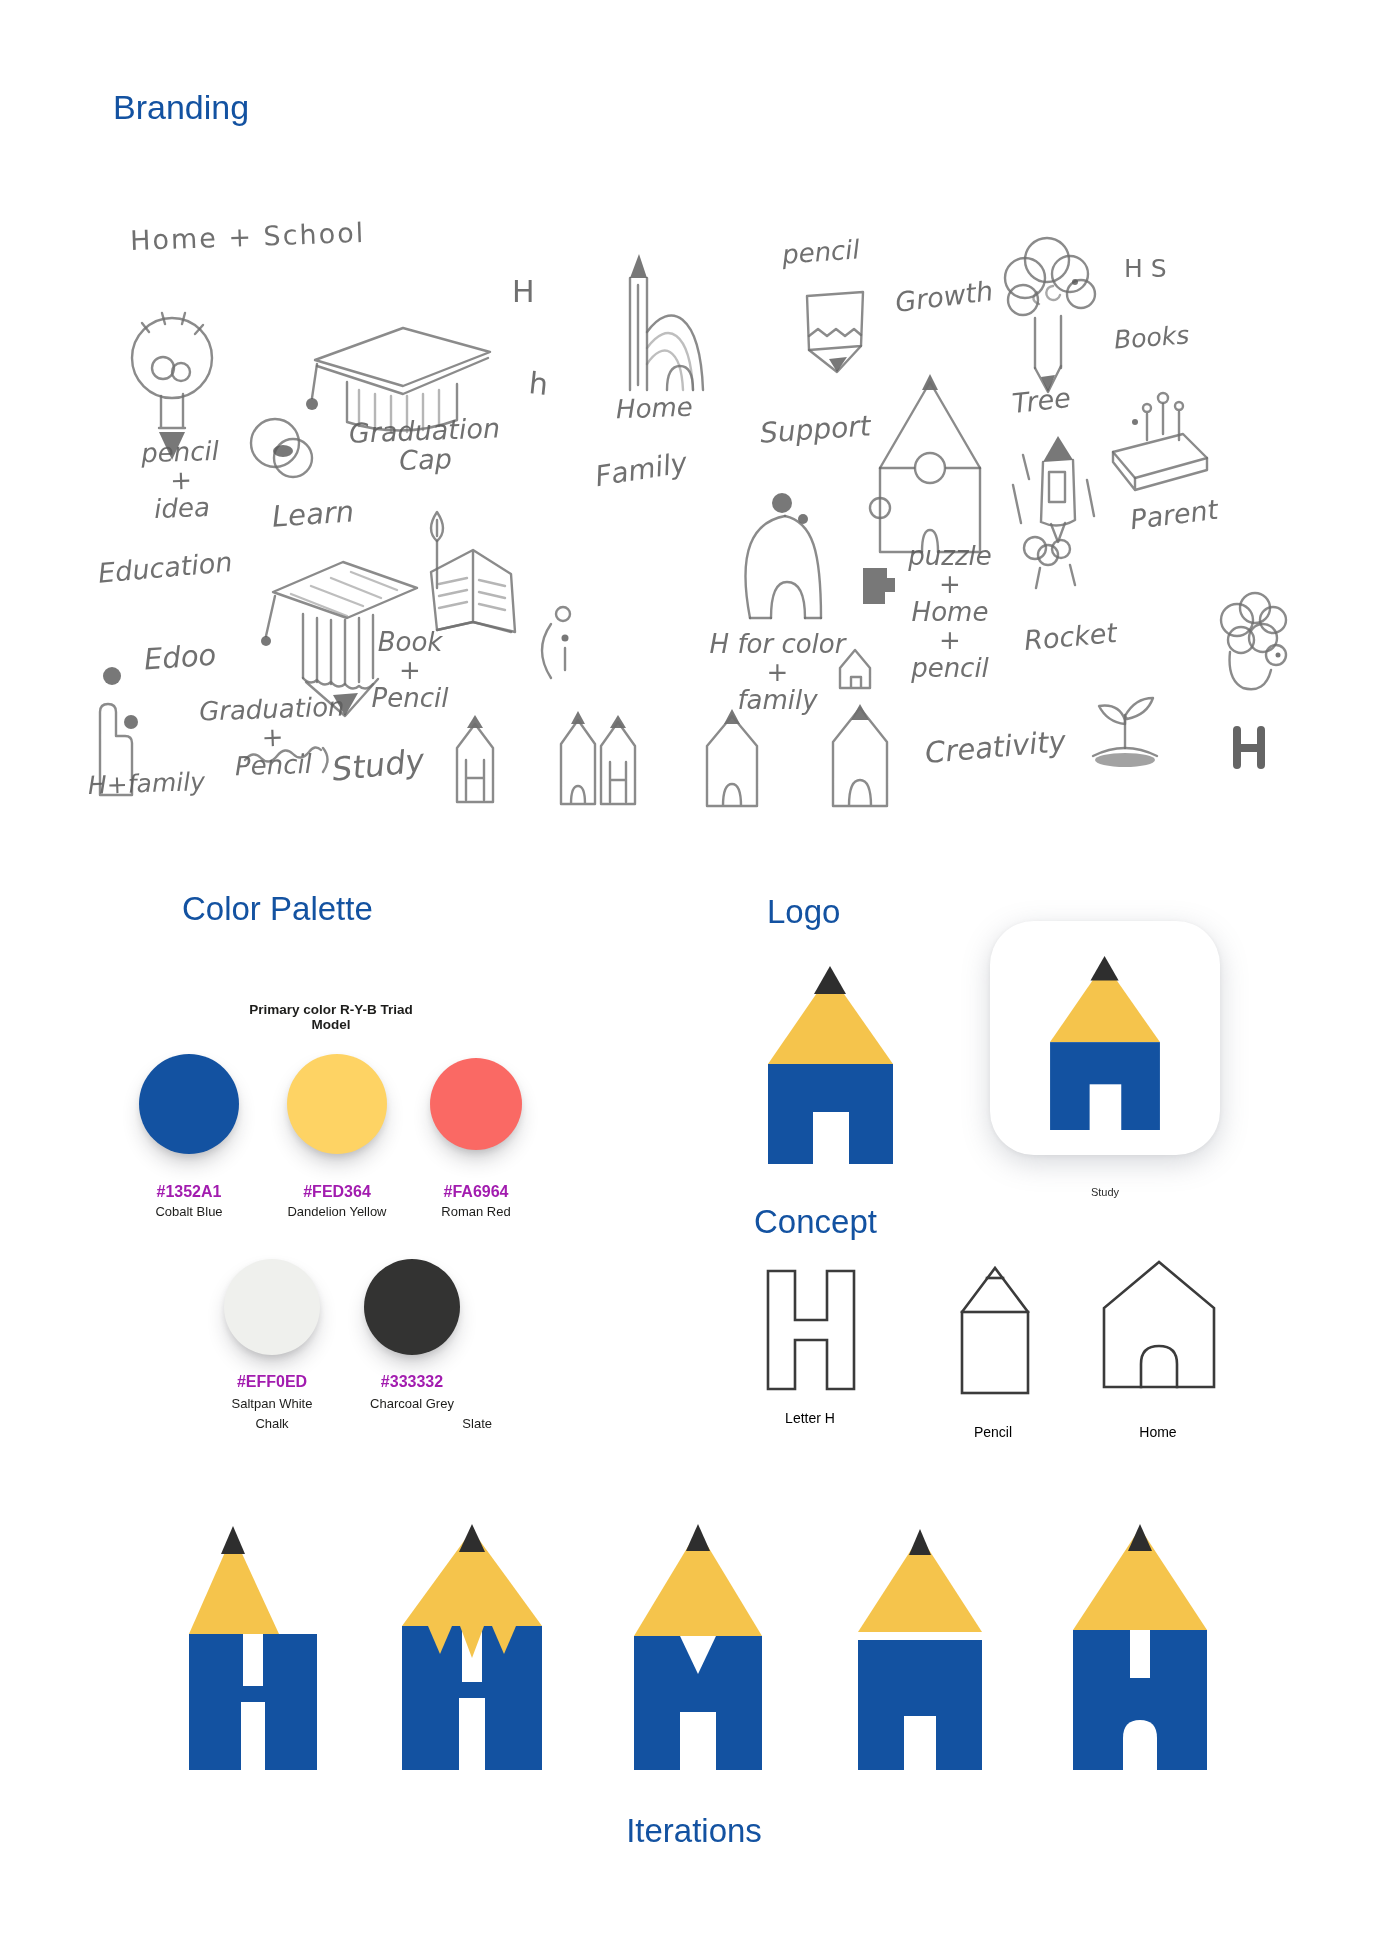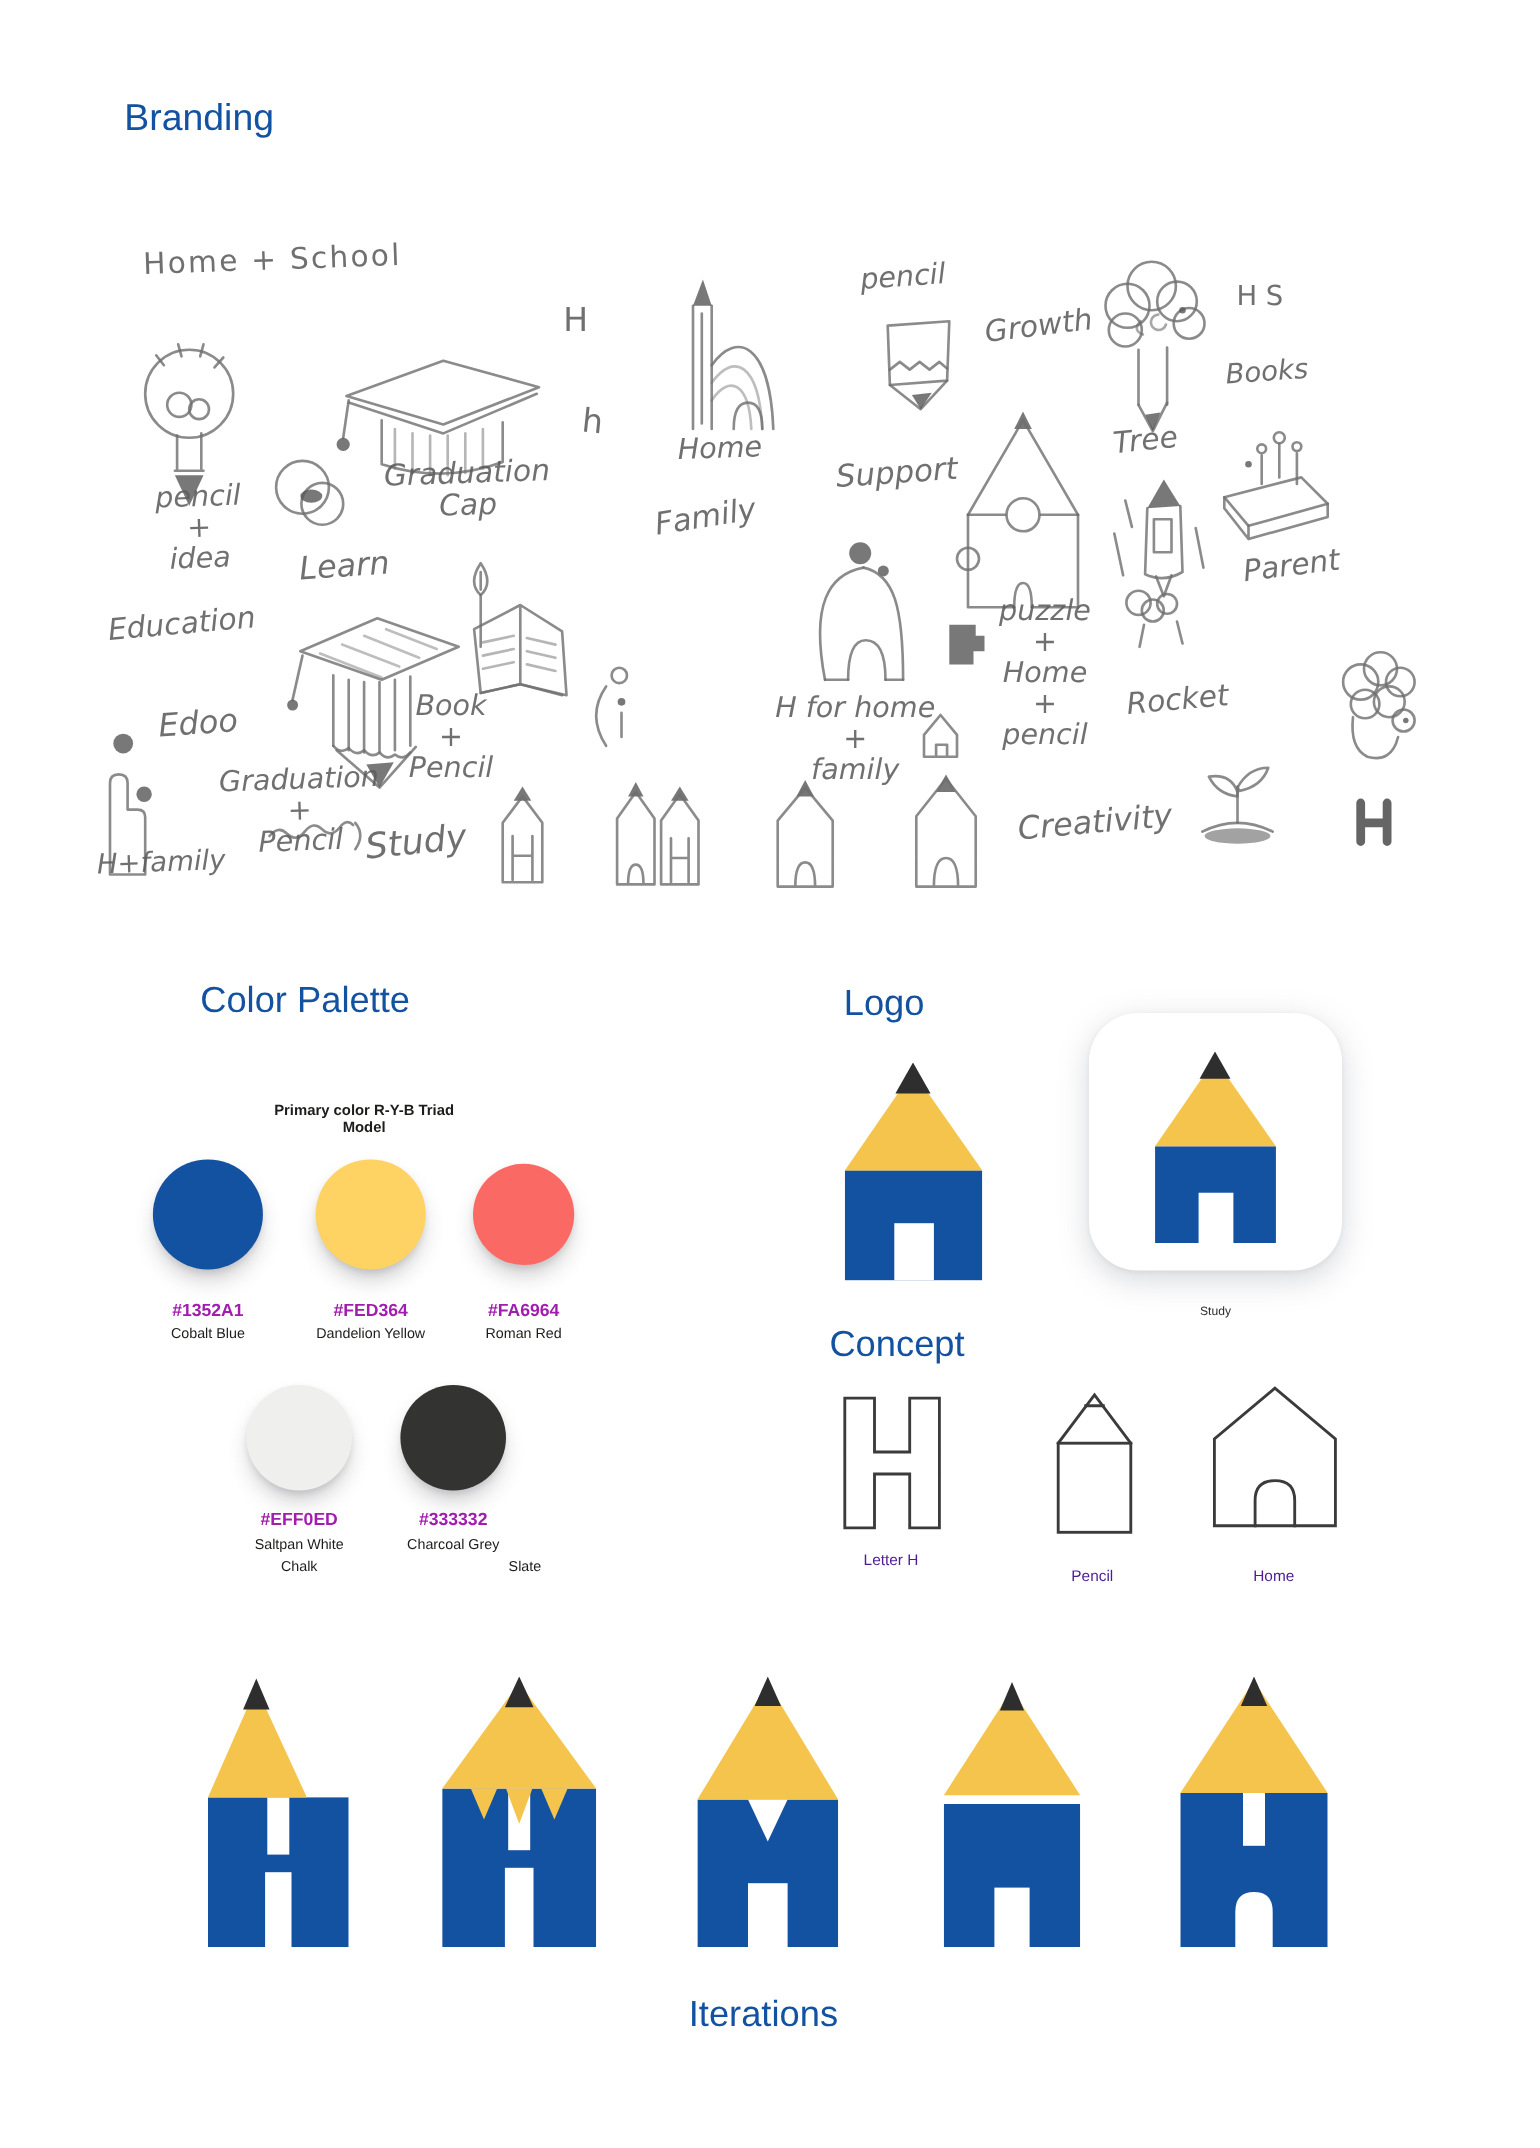"H for home" div.sl { text: home -> color }
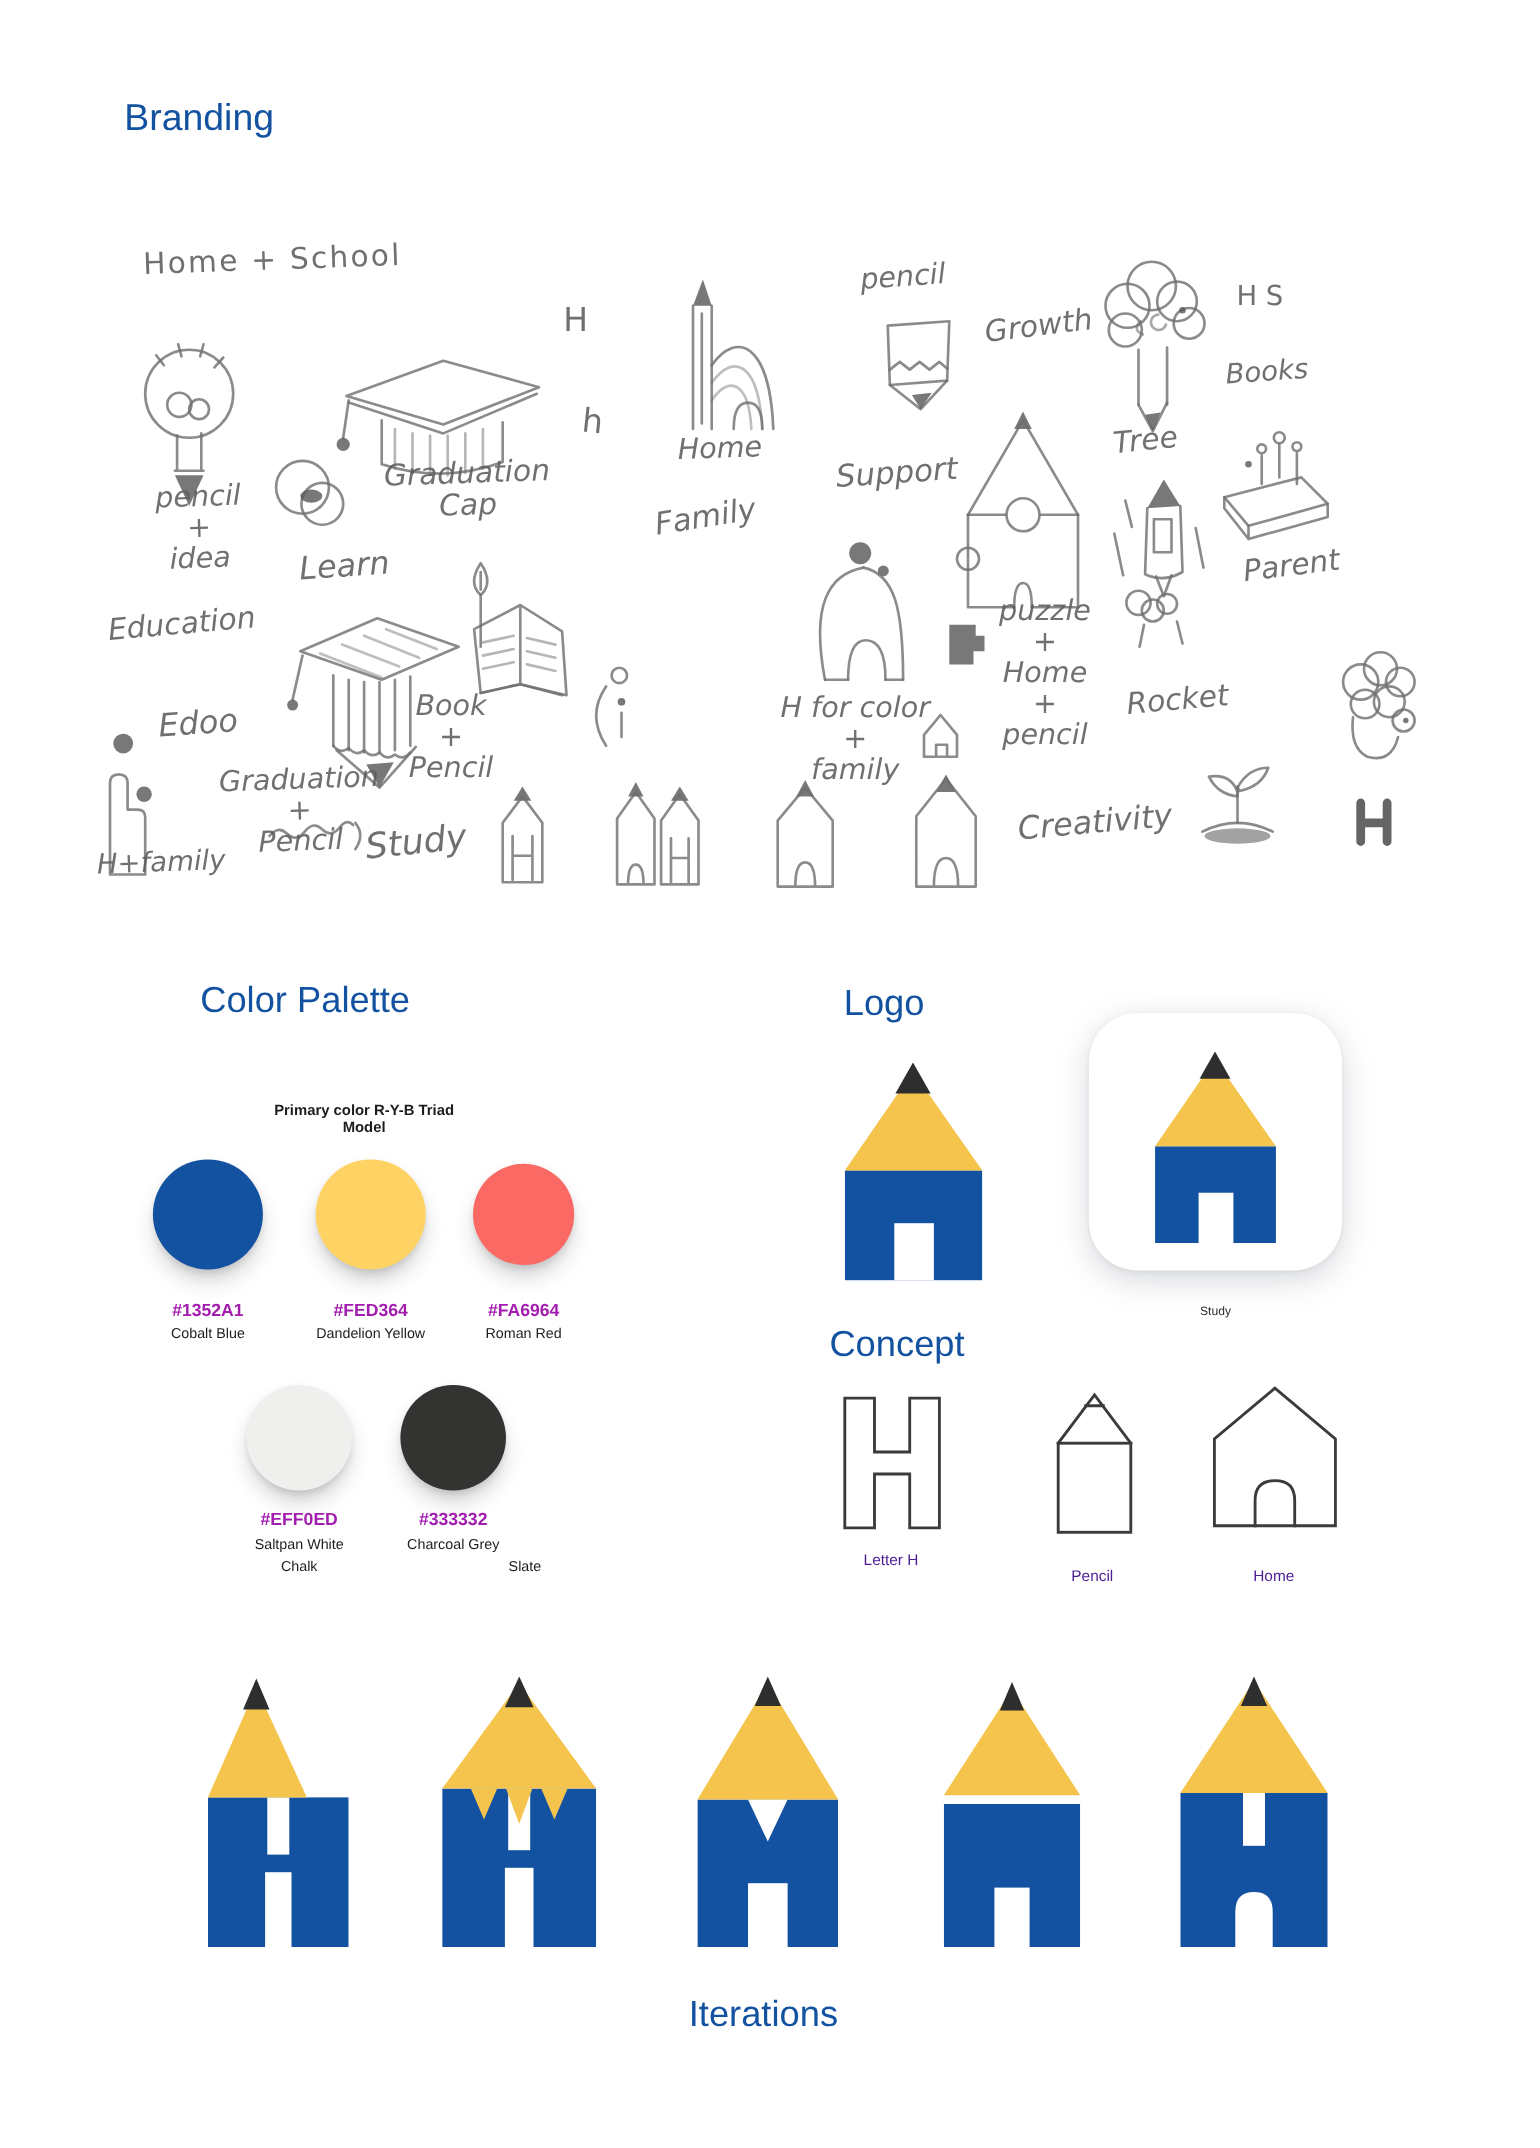"Letter H" .clab { color: #4c1d95 -> #000000 }
